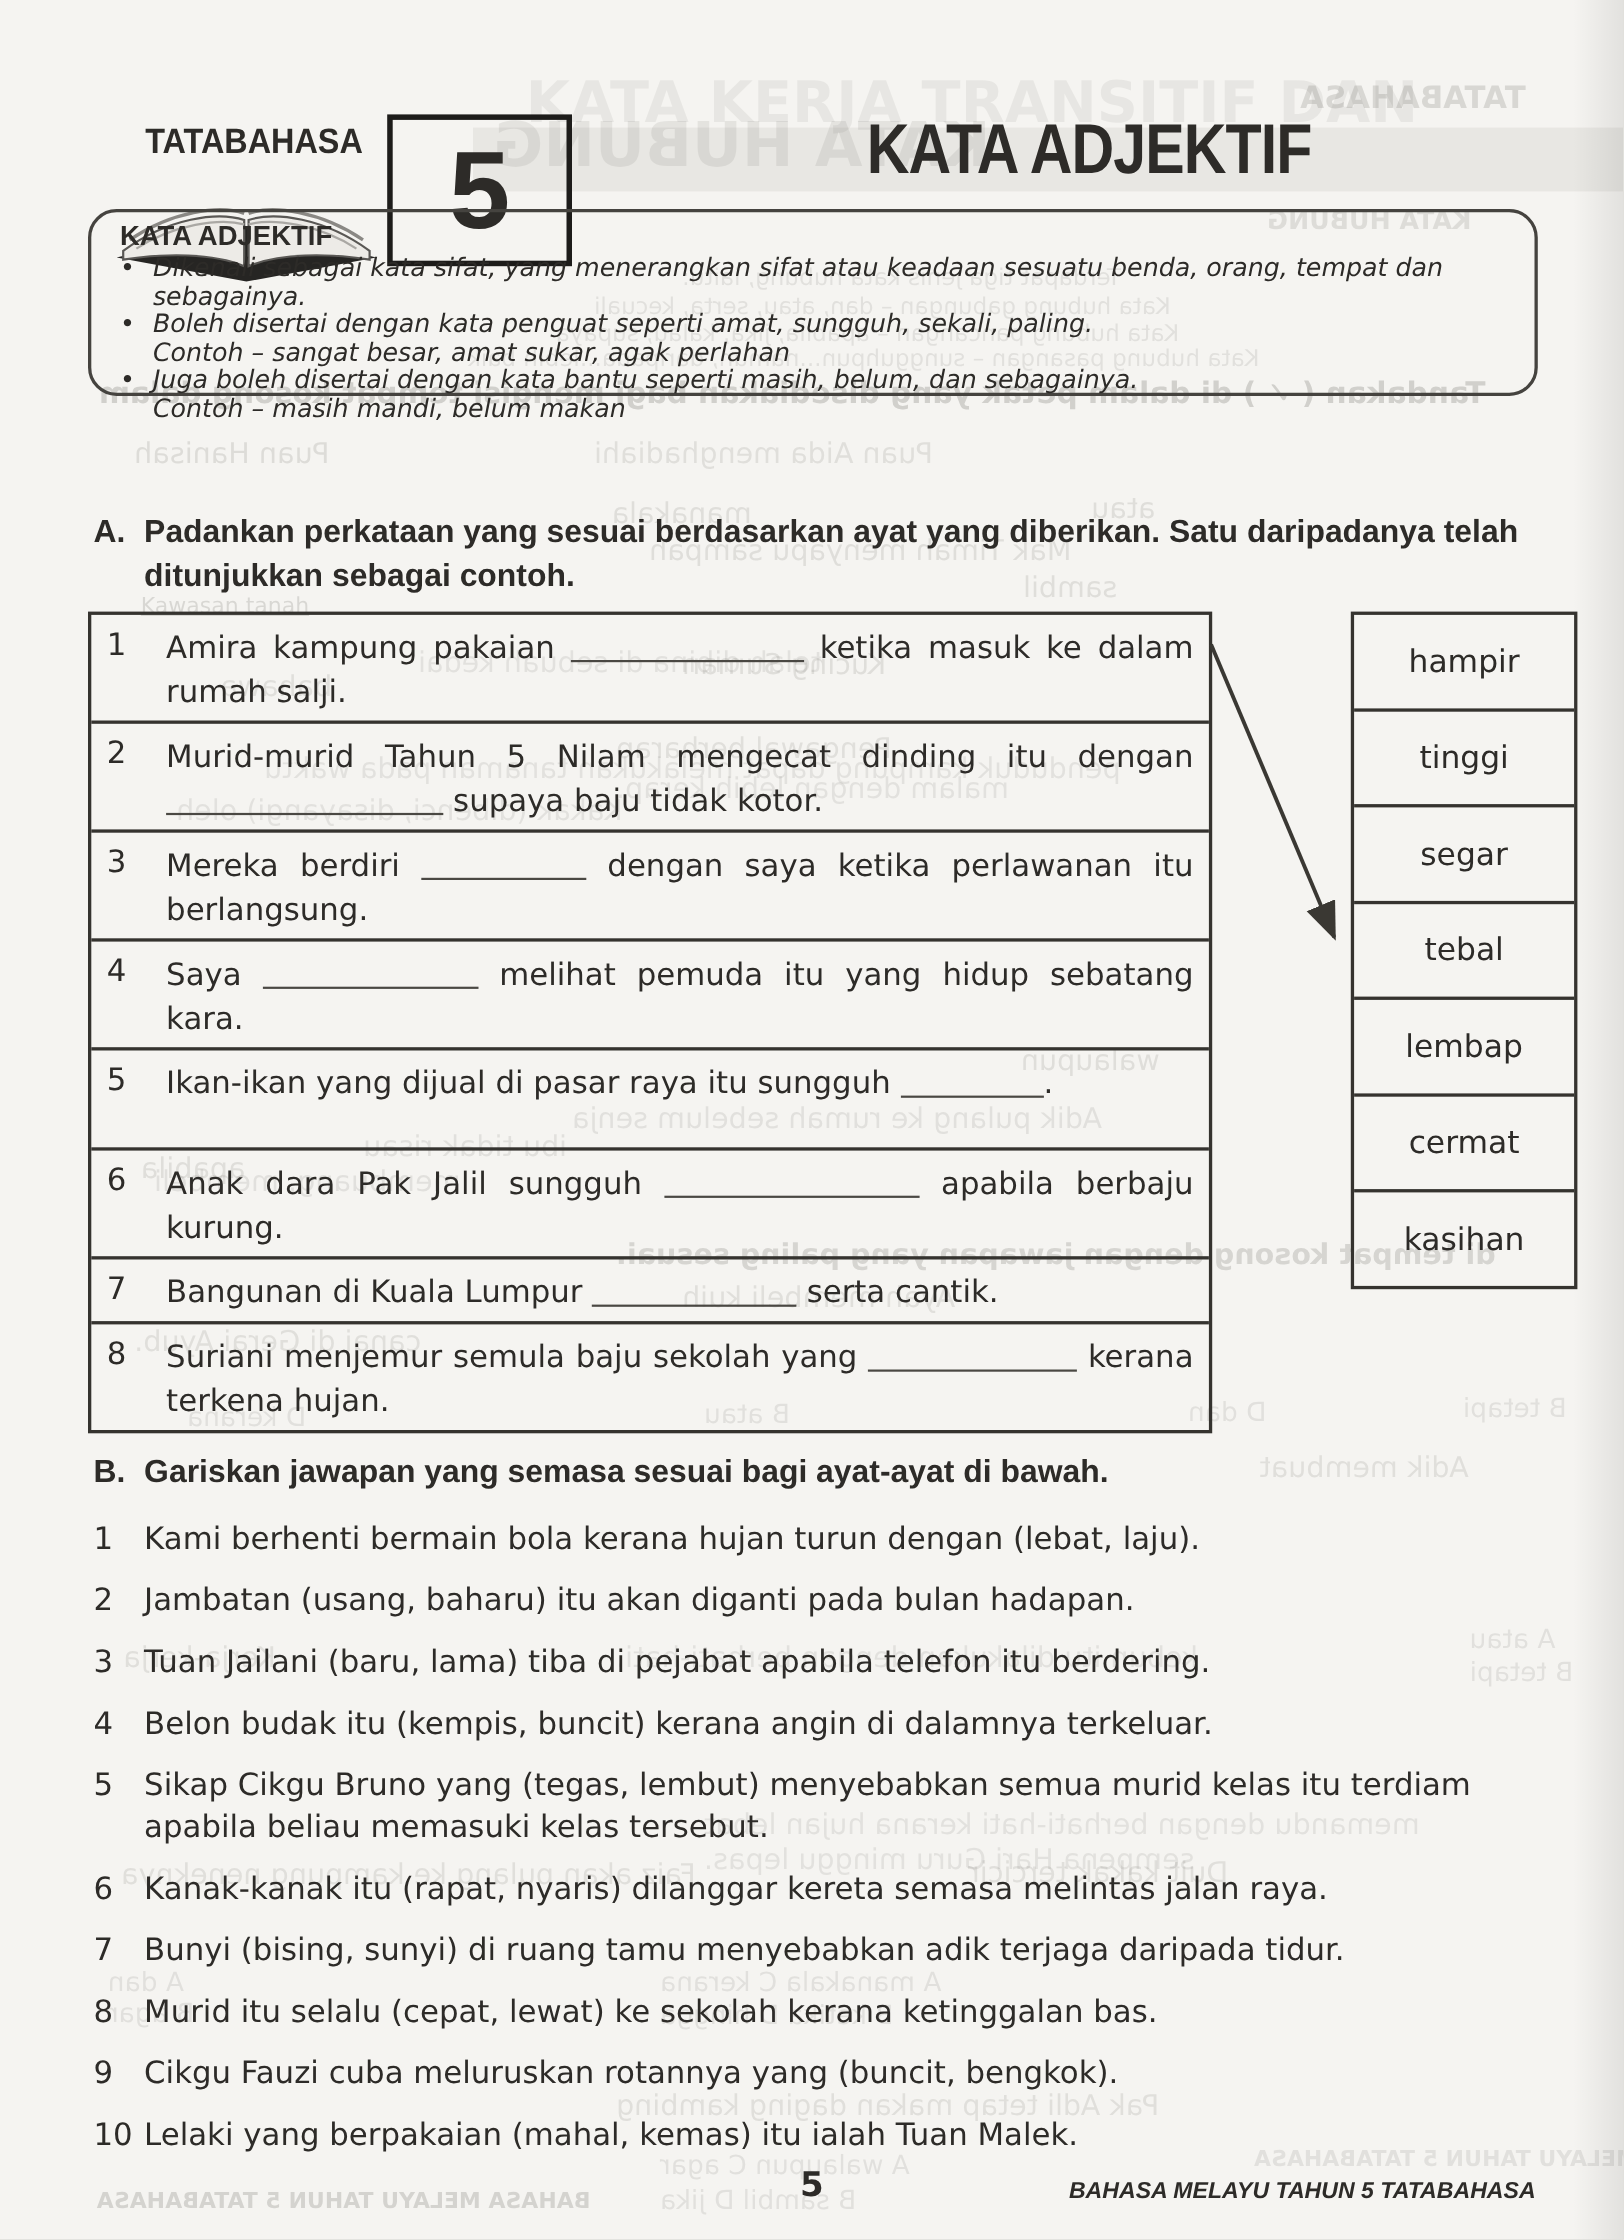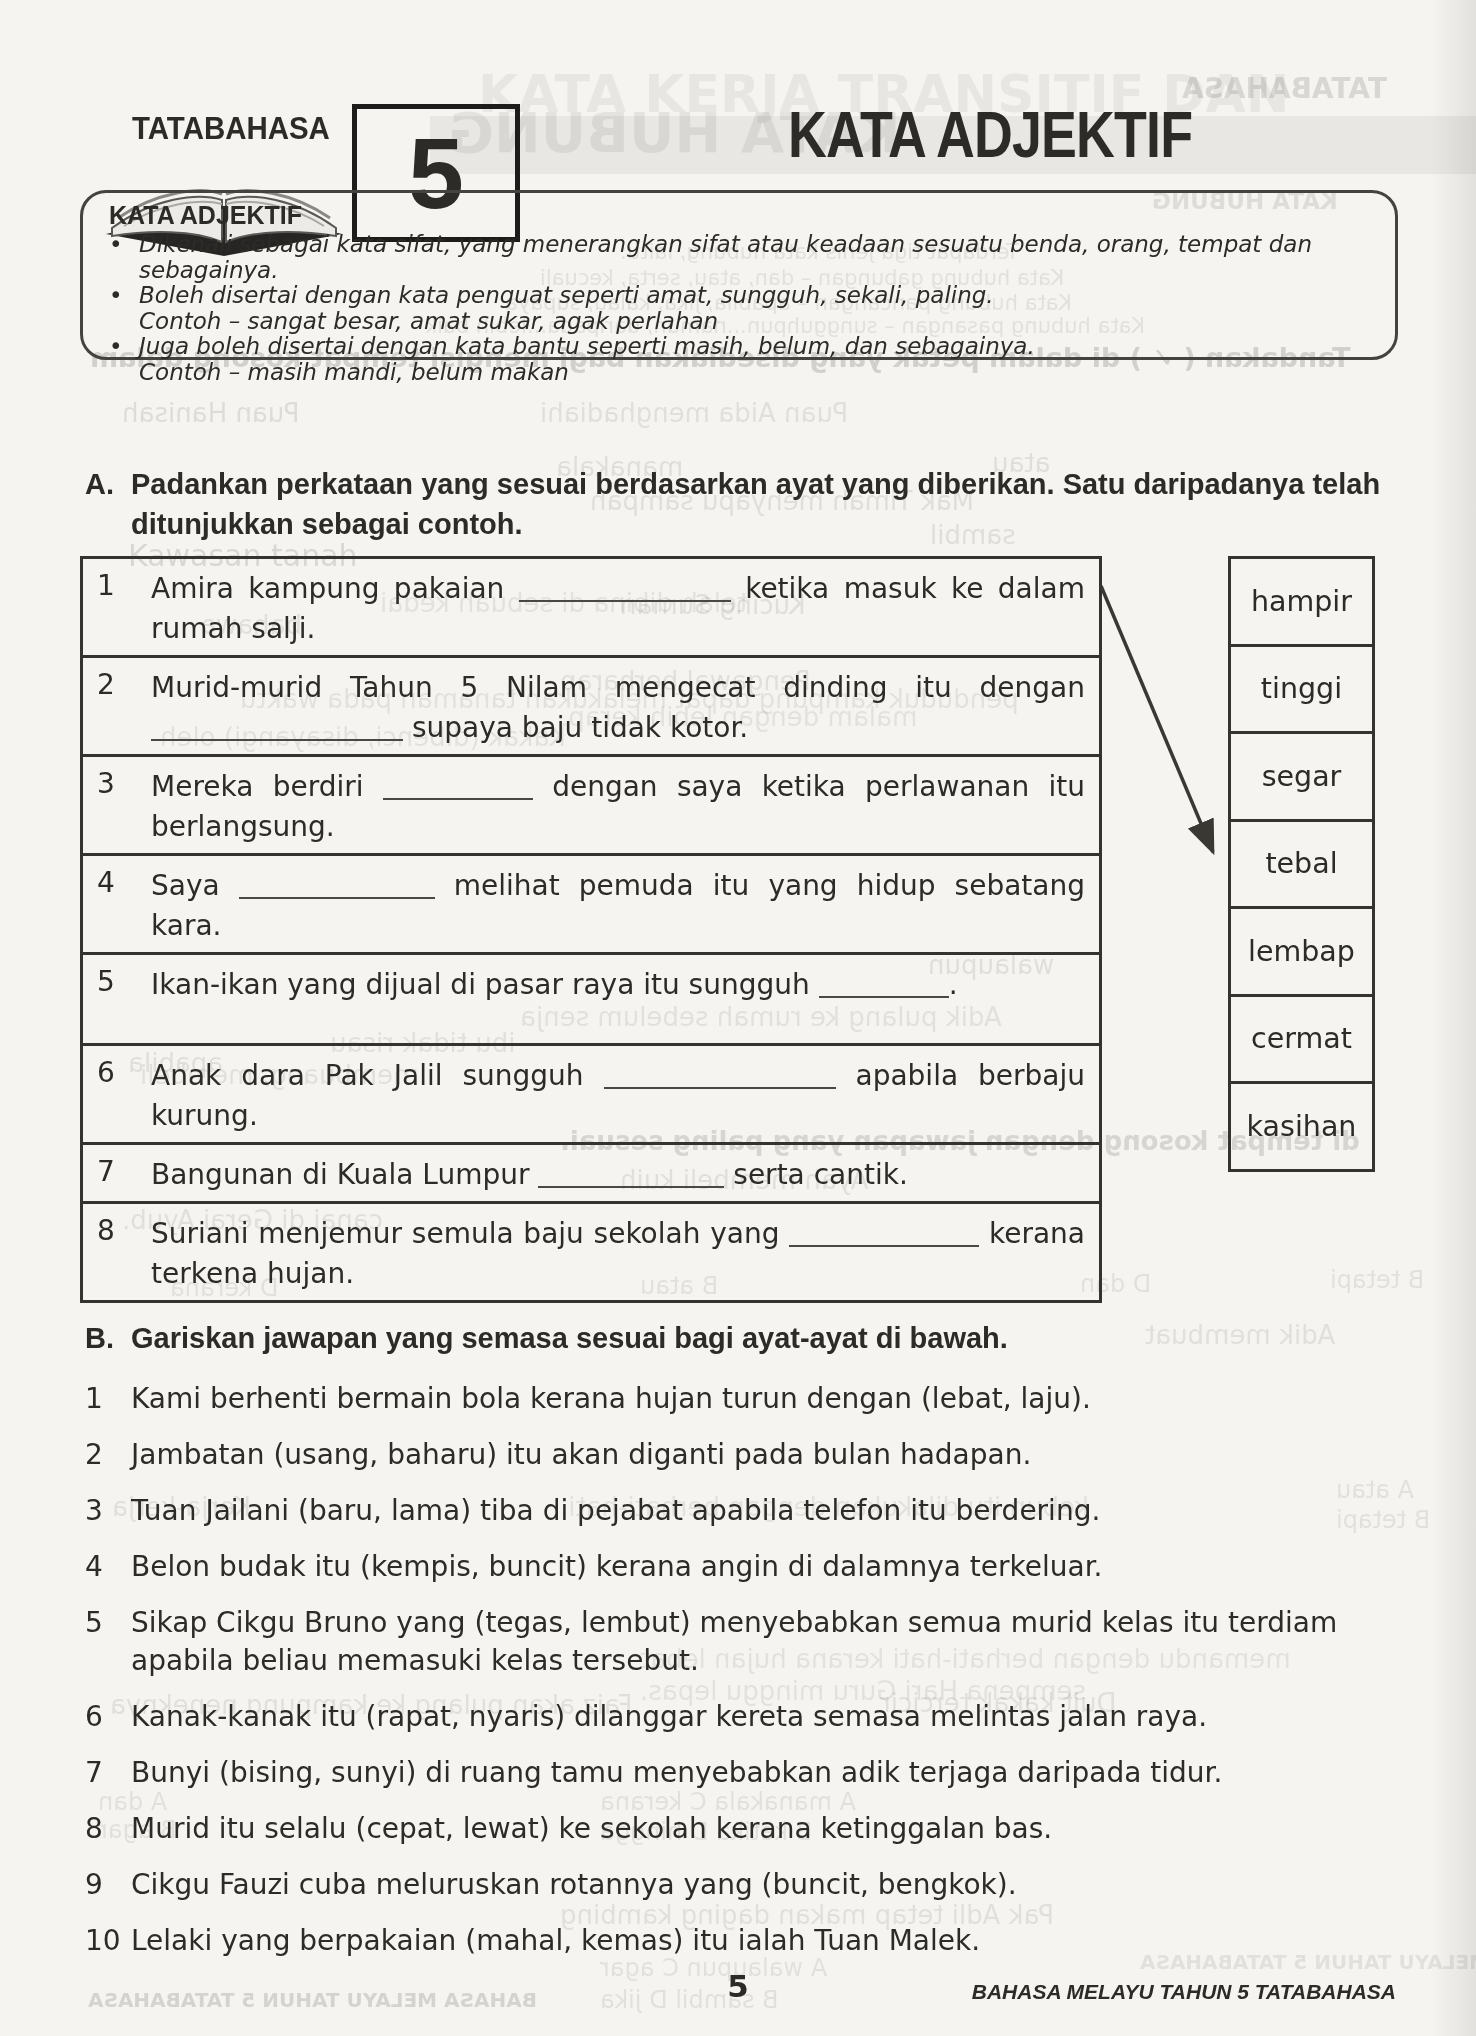"Kawasan tanah" span.ghost { font-size: 30px -> 20px; text-decoration: none -> underline }
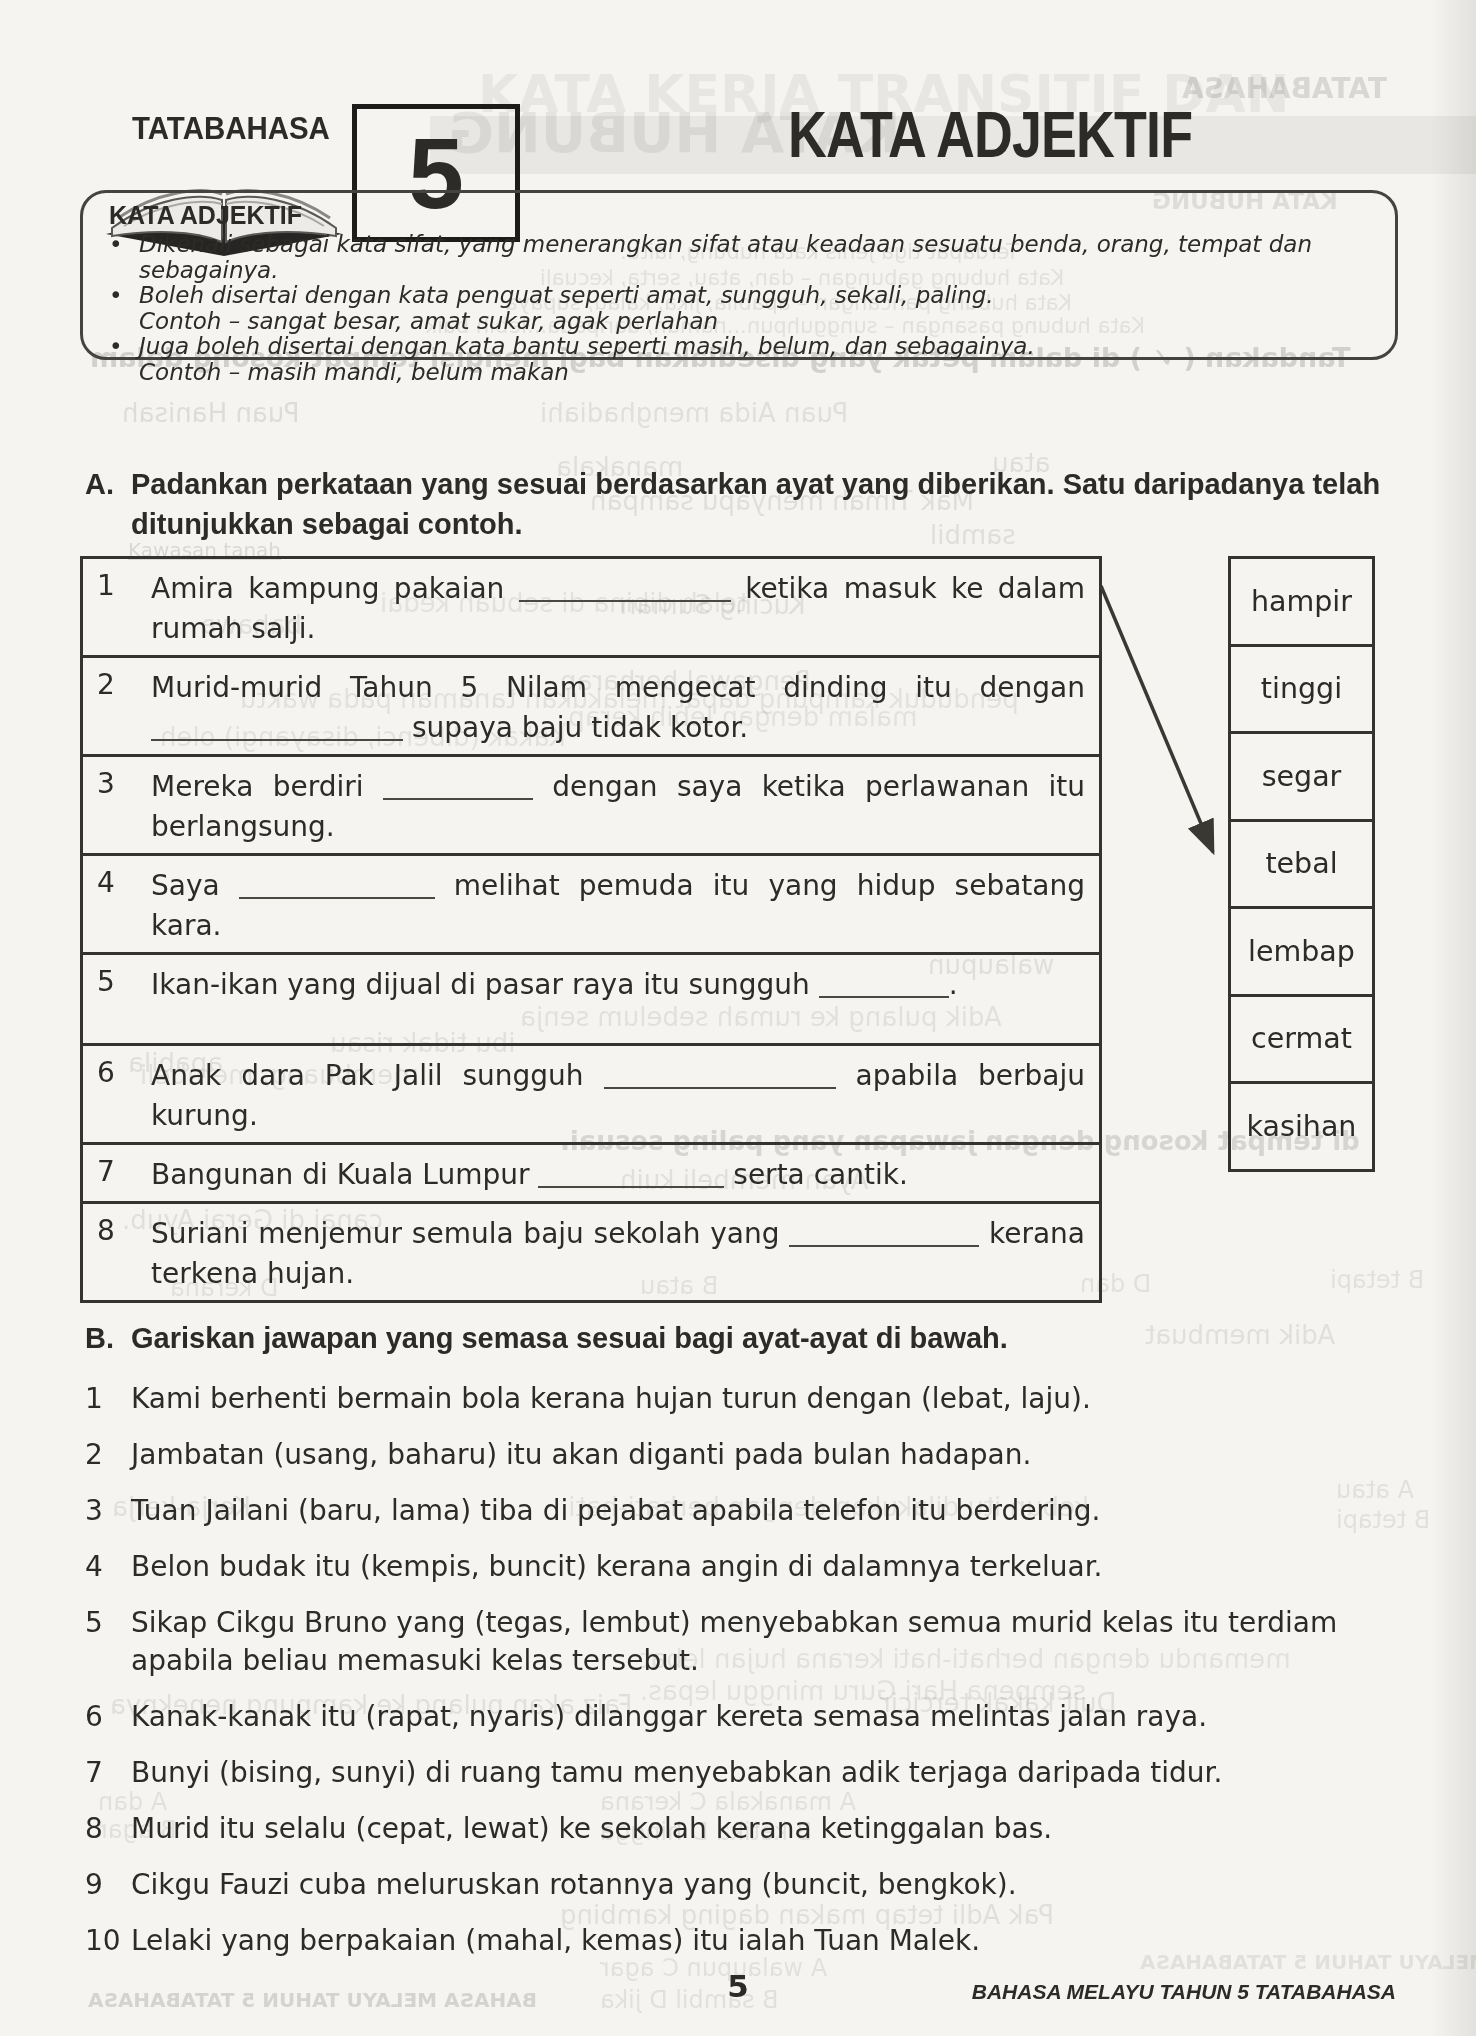"hampir" .wordcol { width: 147px -> 206px }
